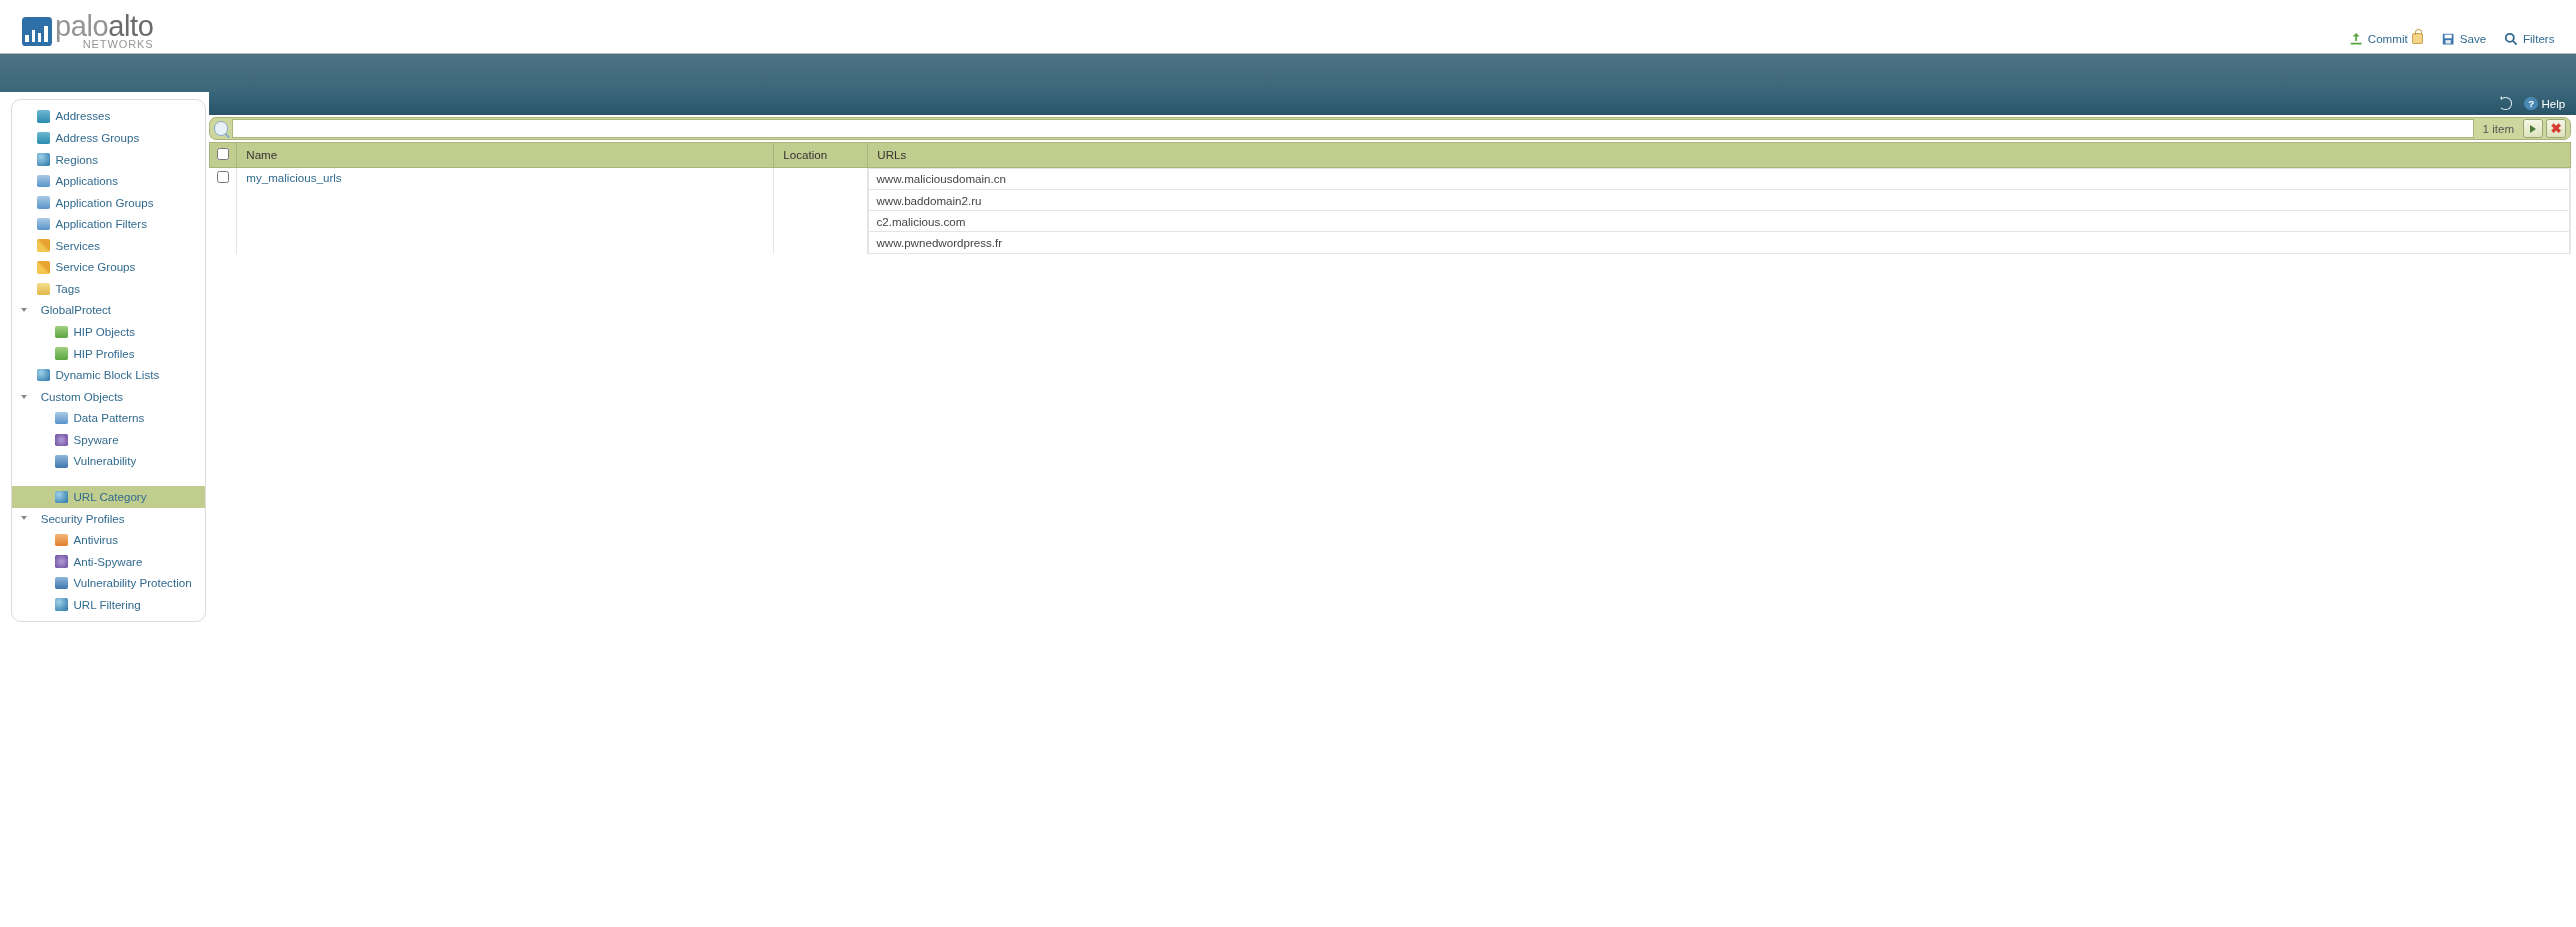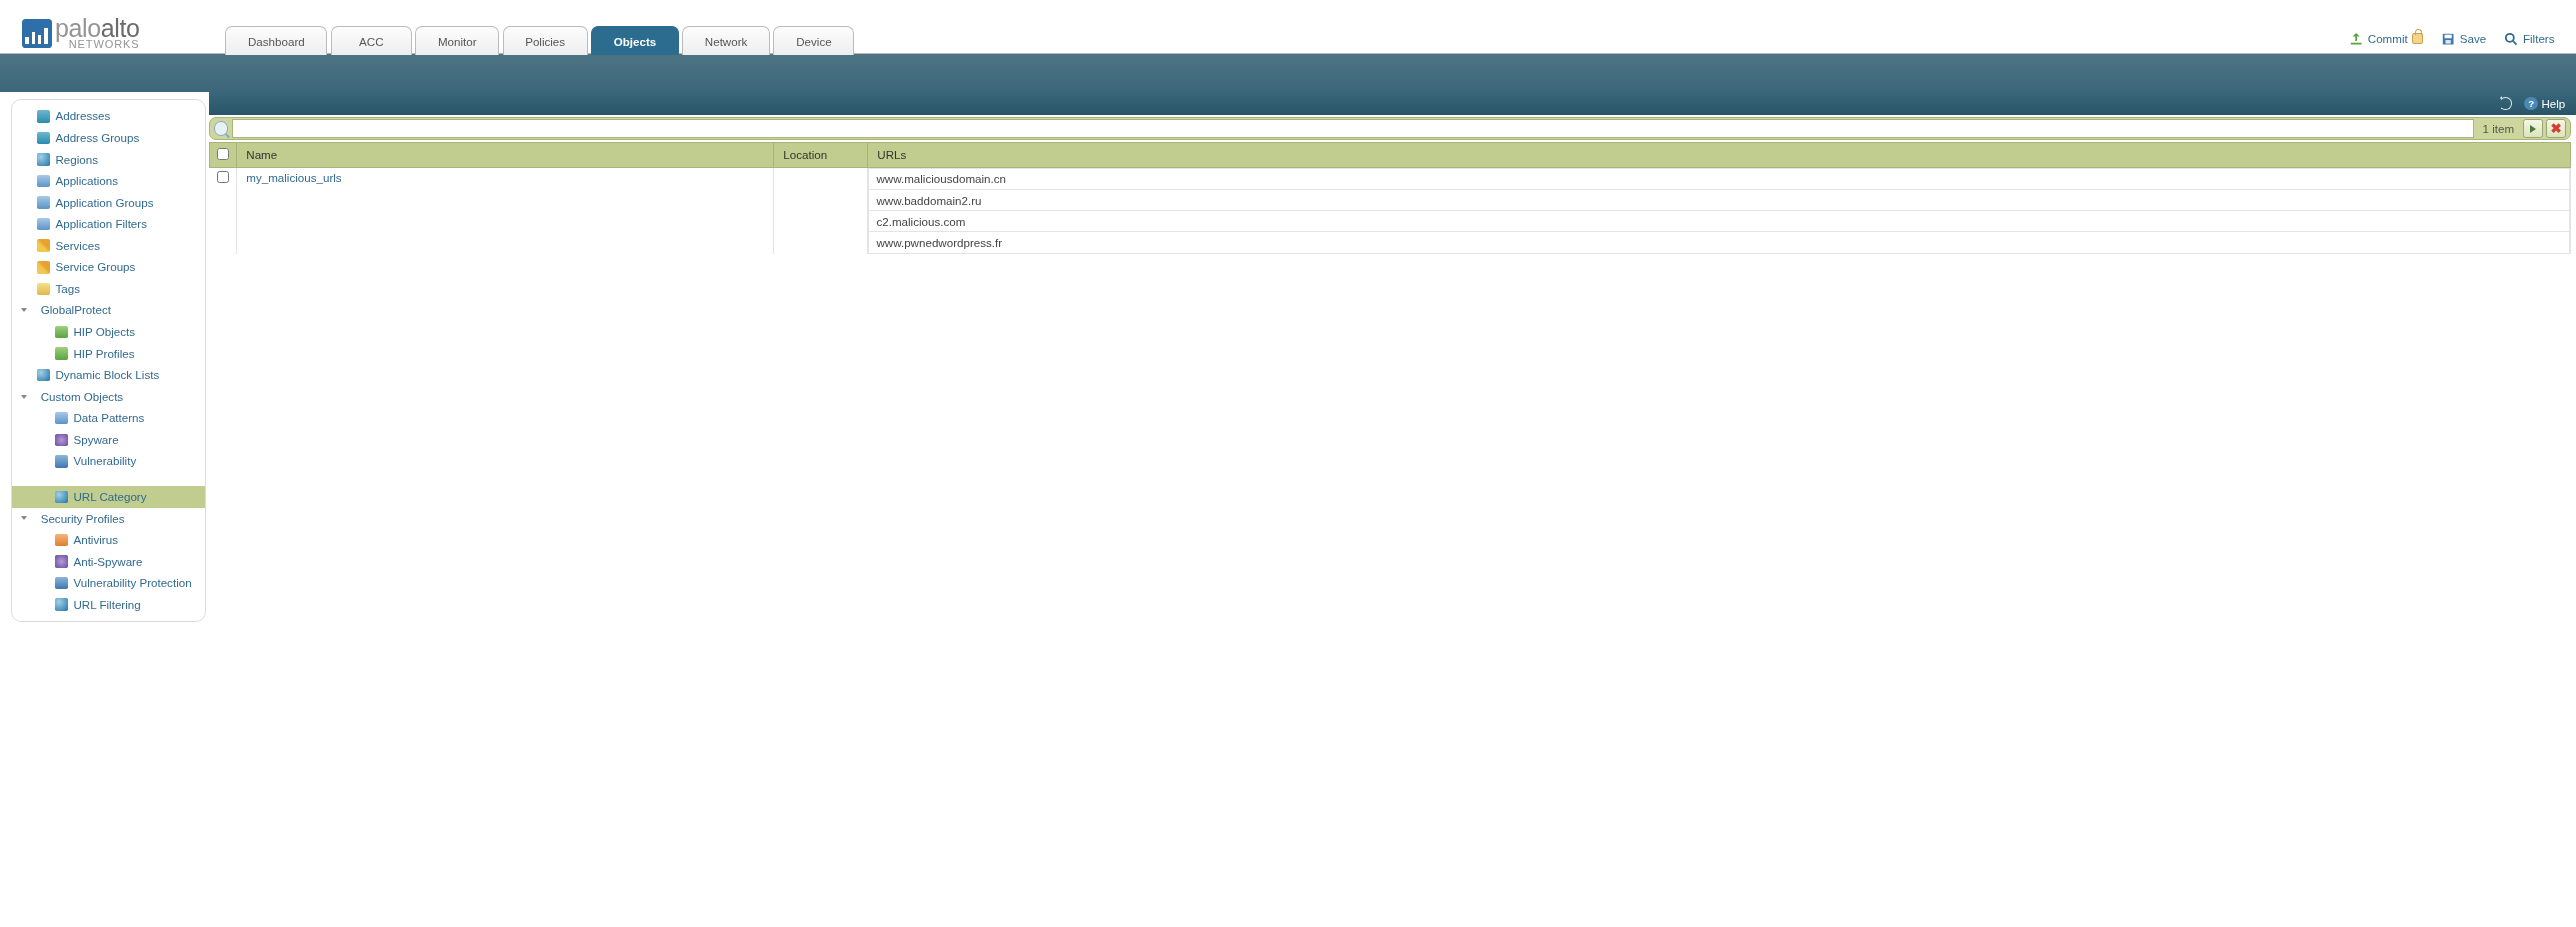"paloalto" .logo-text .t1 { font-size: 25px -> 29px }
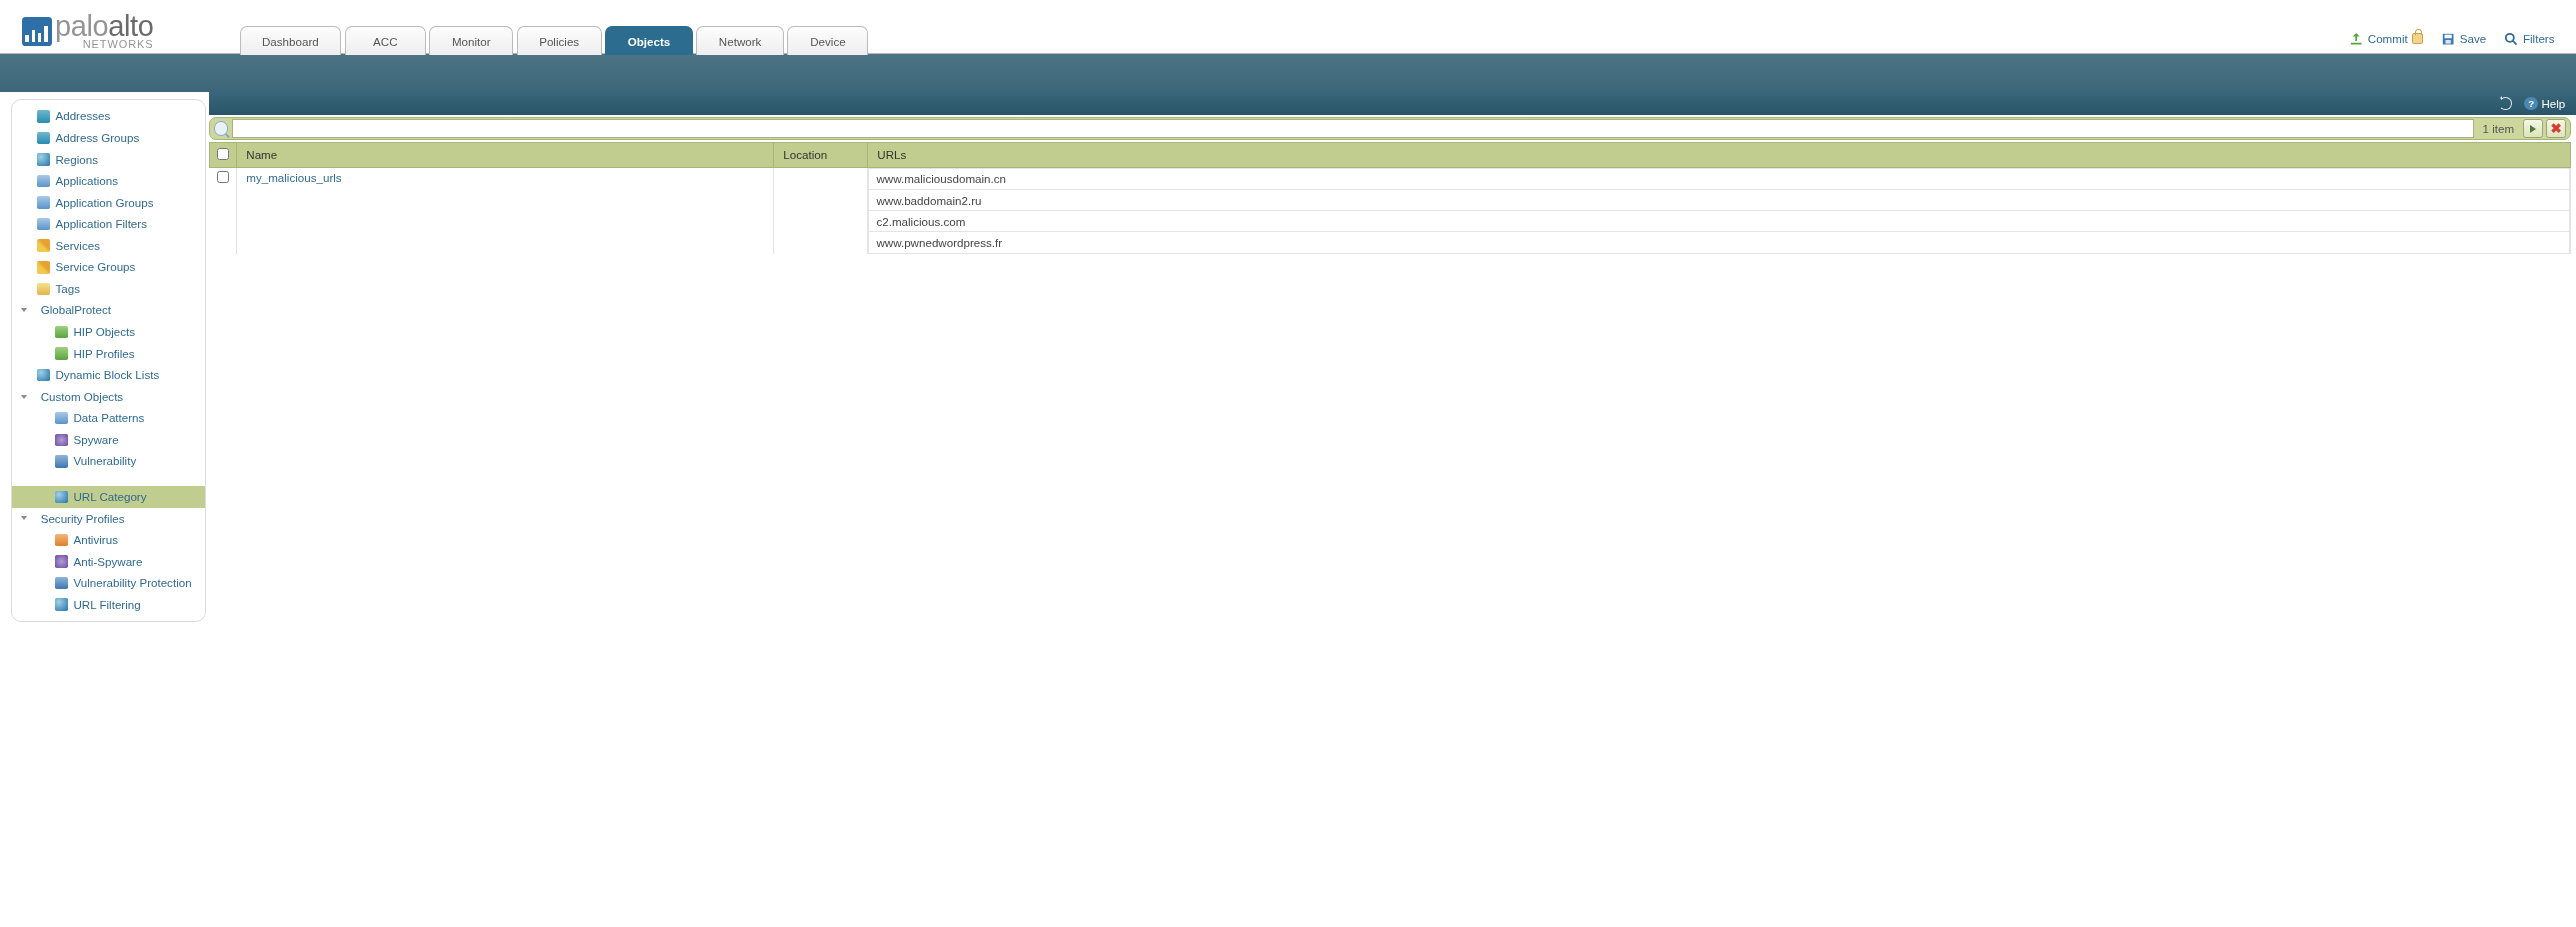"Dashboard" div.tabs { html: <div> <div>Dashboard</div> <div>ACC</div> <div>Monitor</div> <div>Policies</div> <div>Objects</div> <div>Network</div> <div>Device</div> </div> -> none }
